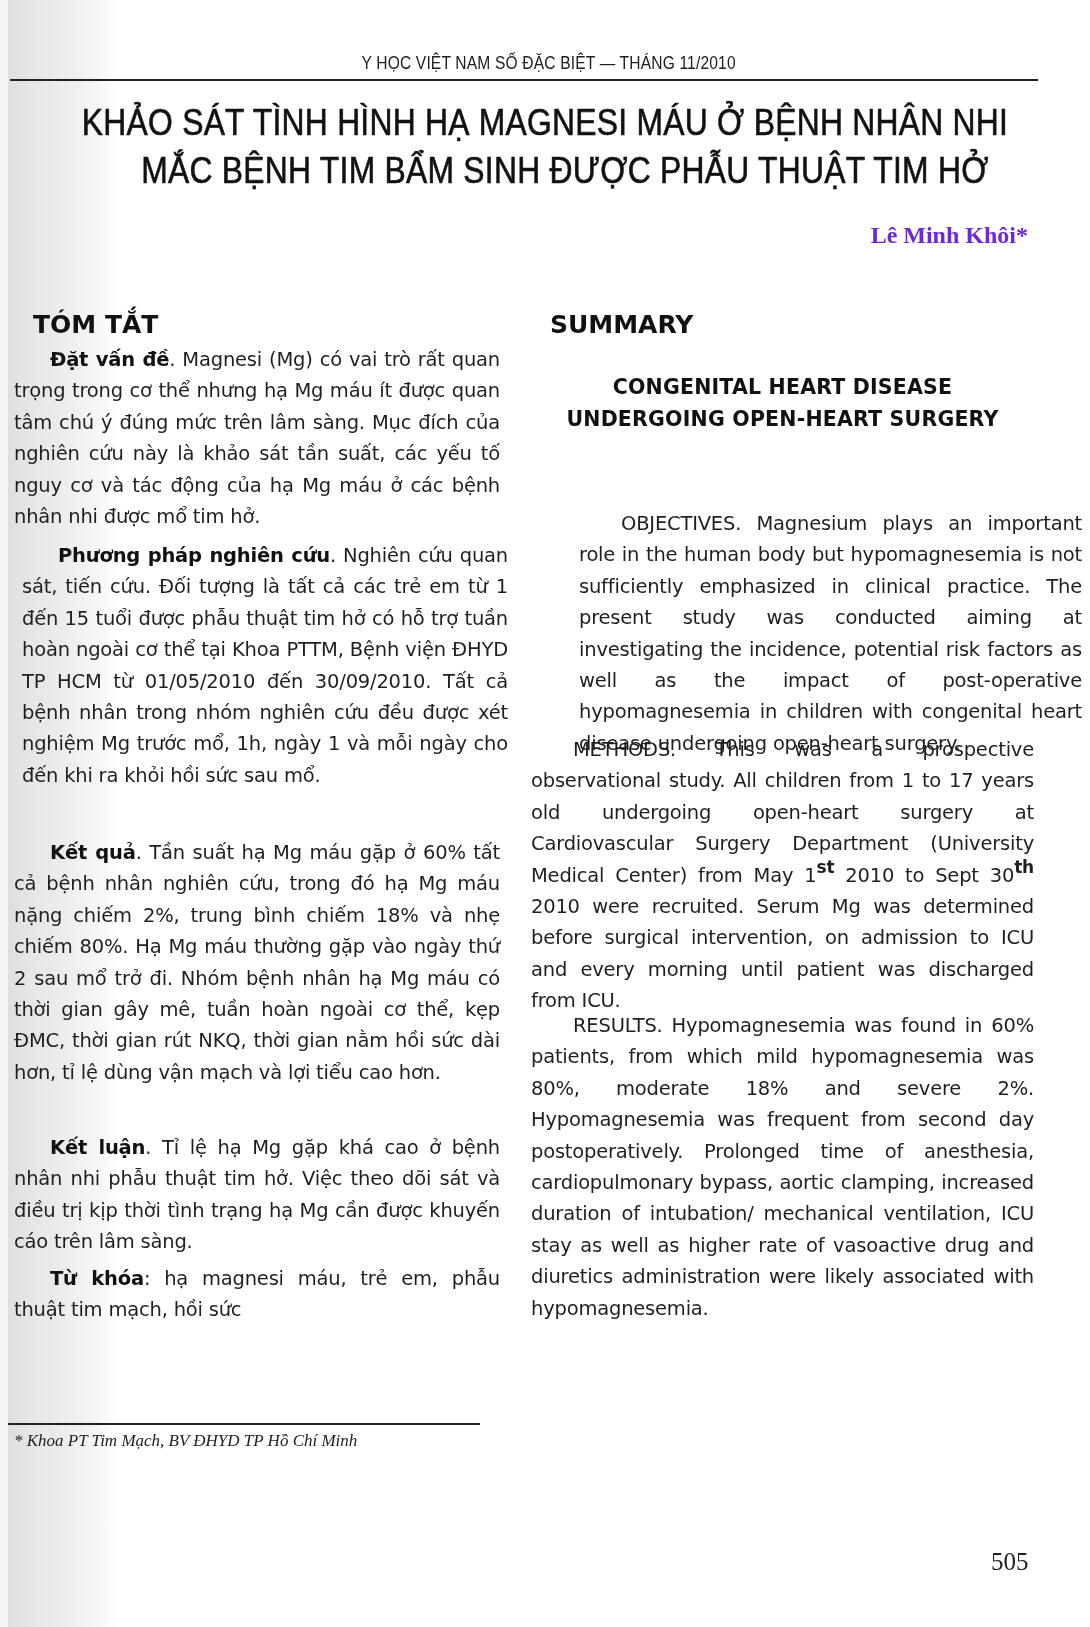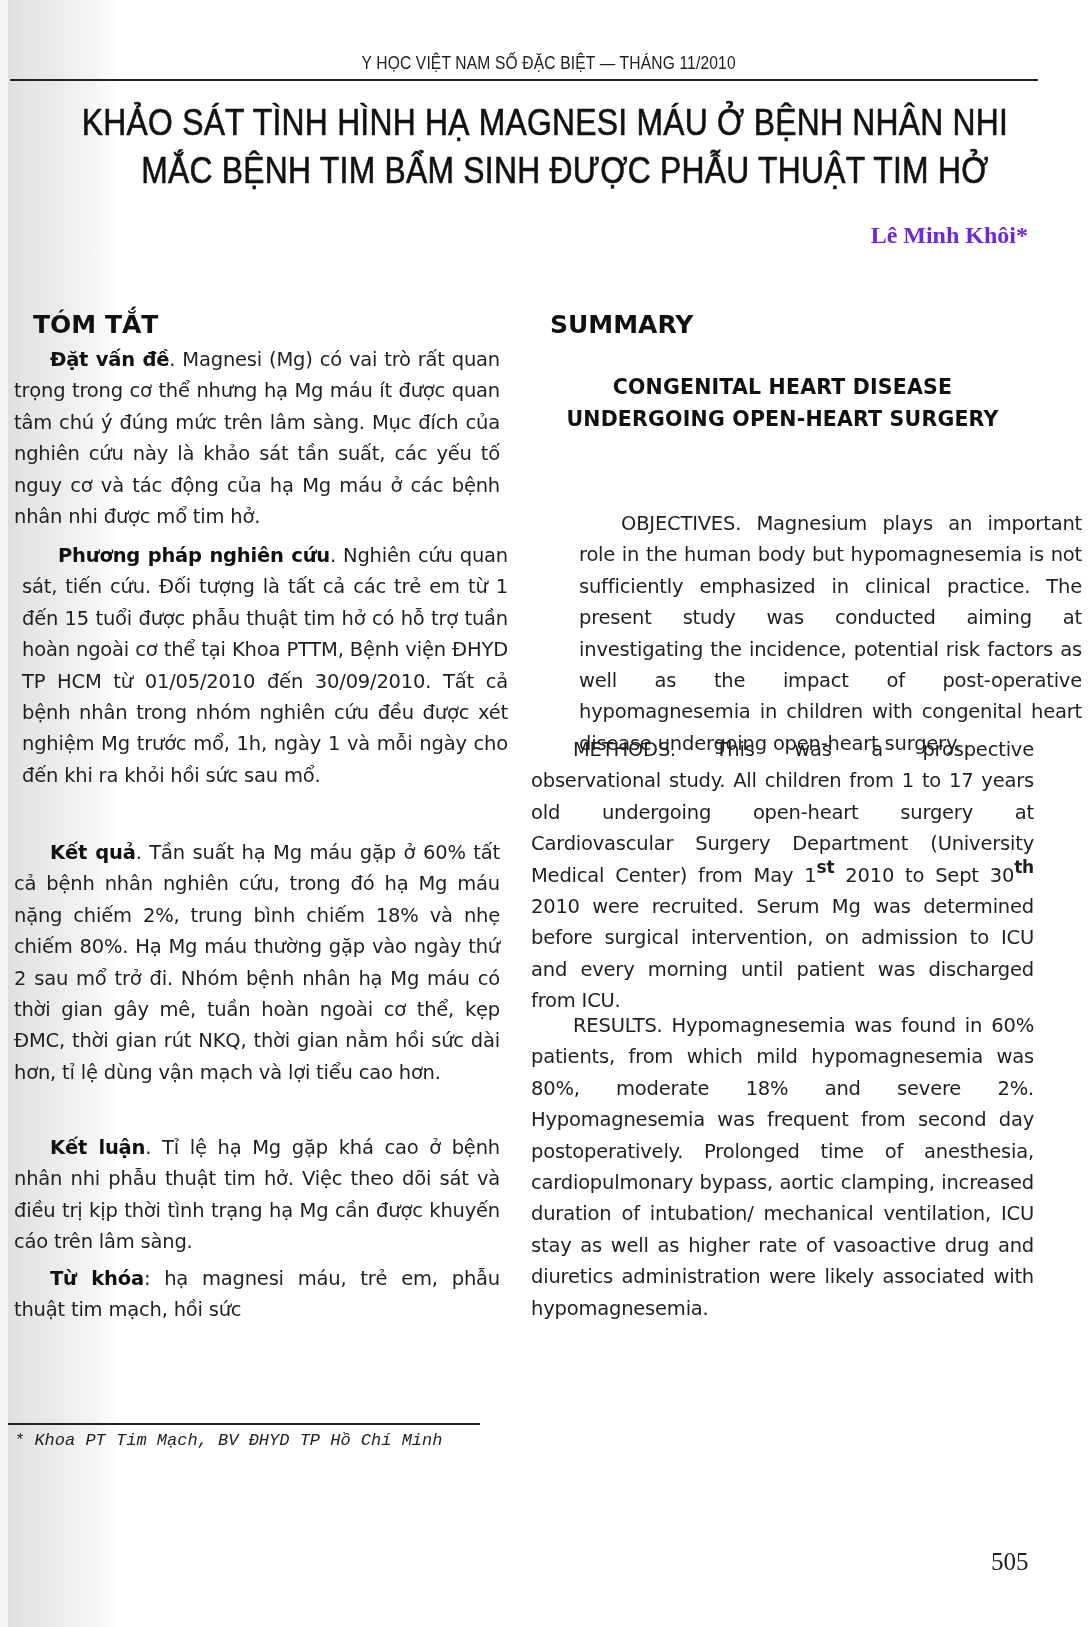"* Khoa PT Tim Mạch," .footnote { font-family: Liberation Mono, monospace -> Liberation Serif, serif }
